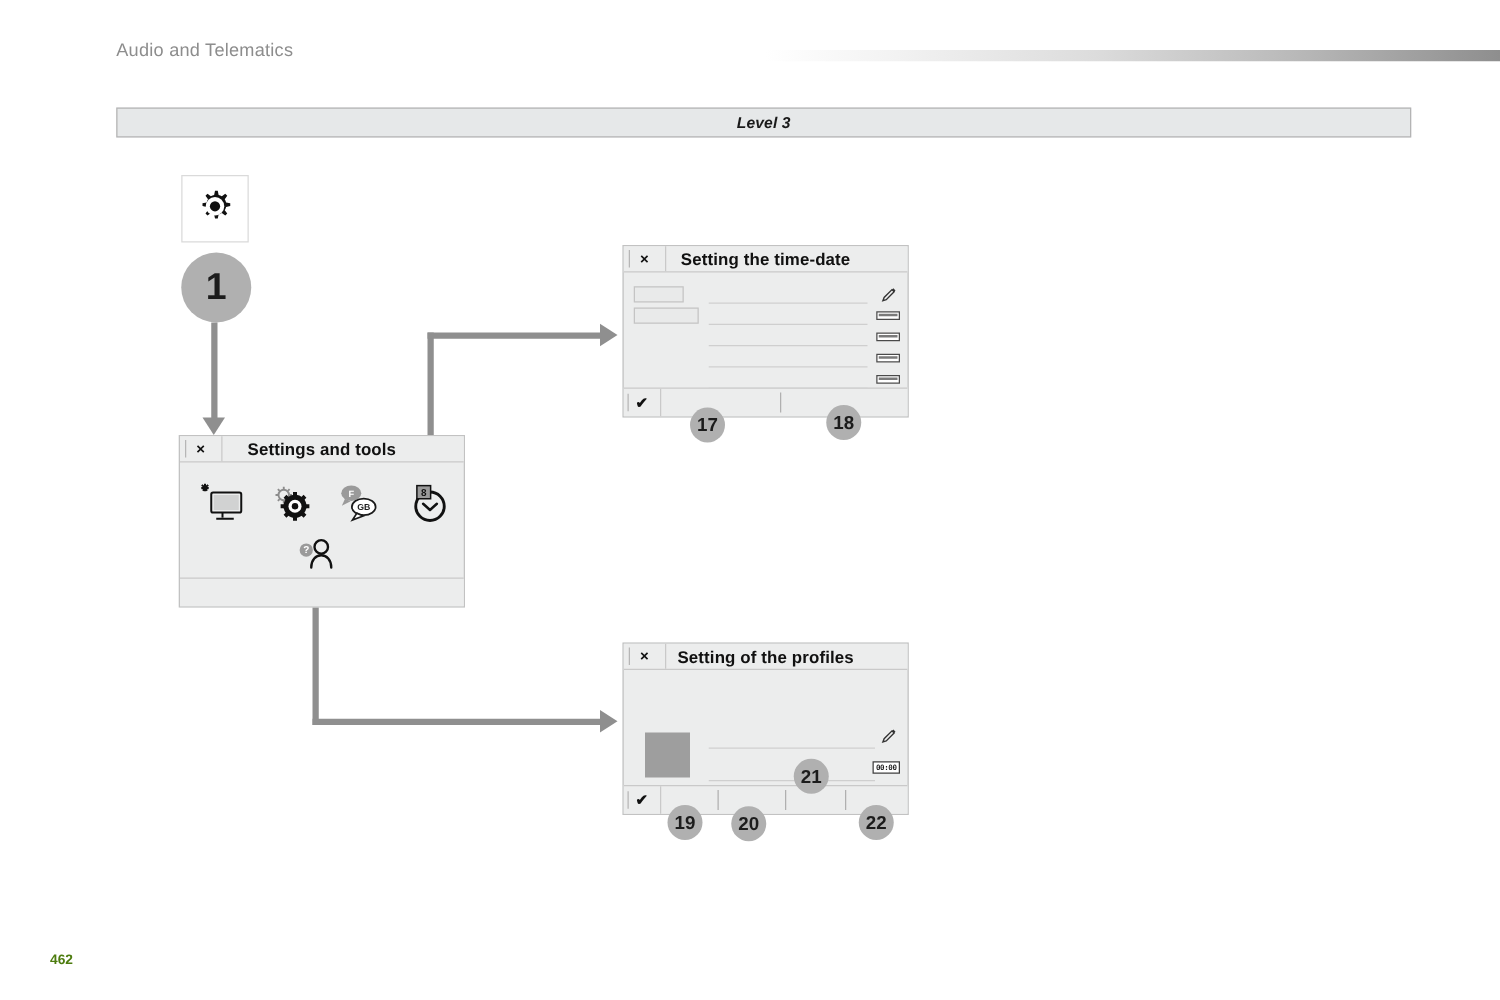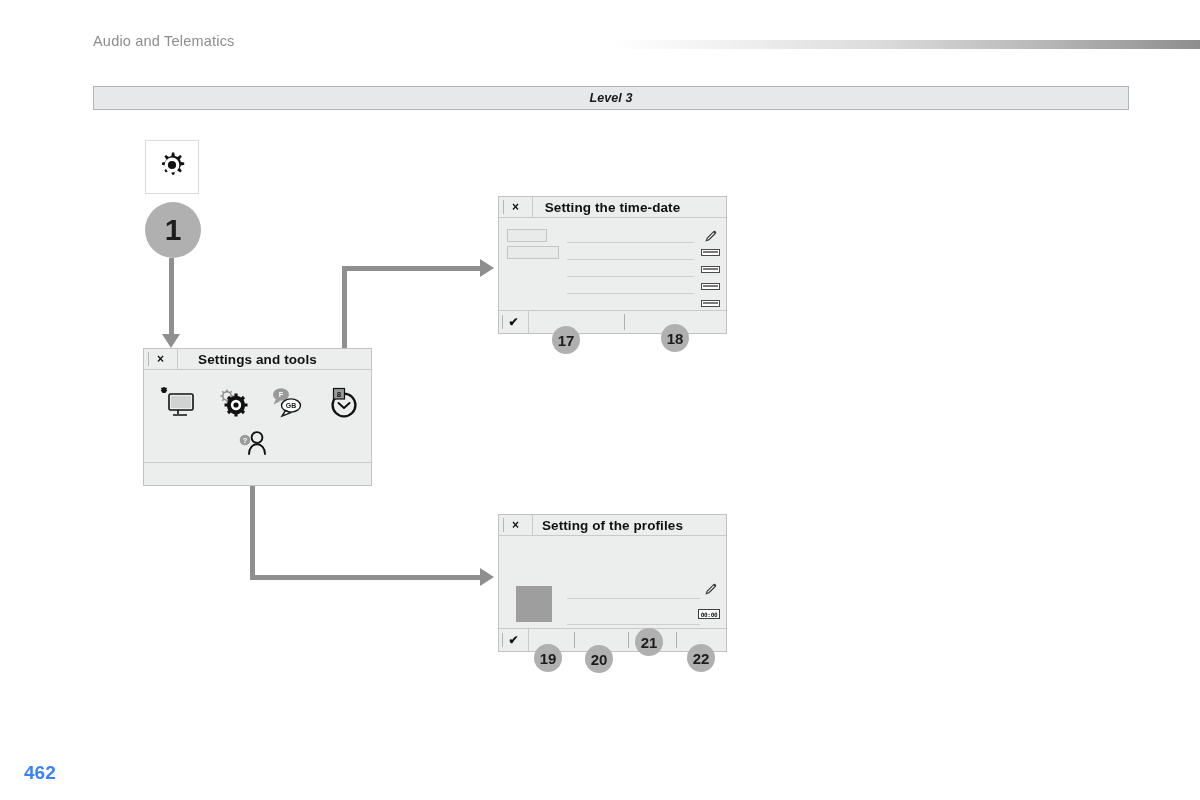"21" div.step-badge { top: 628px -> 607px }
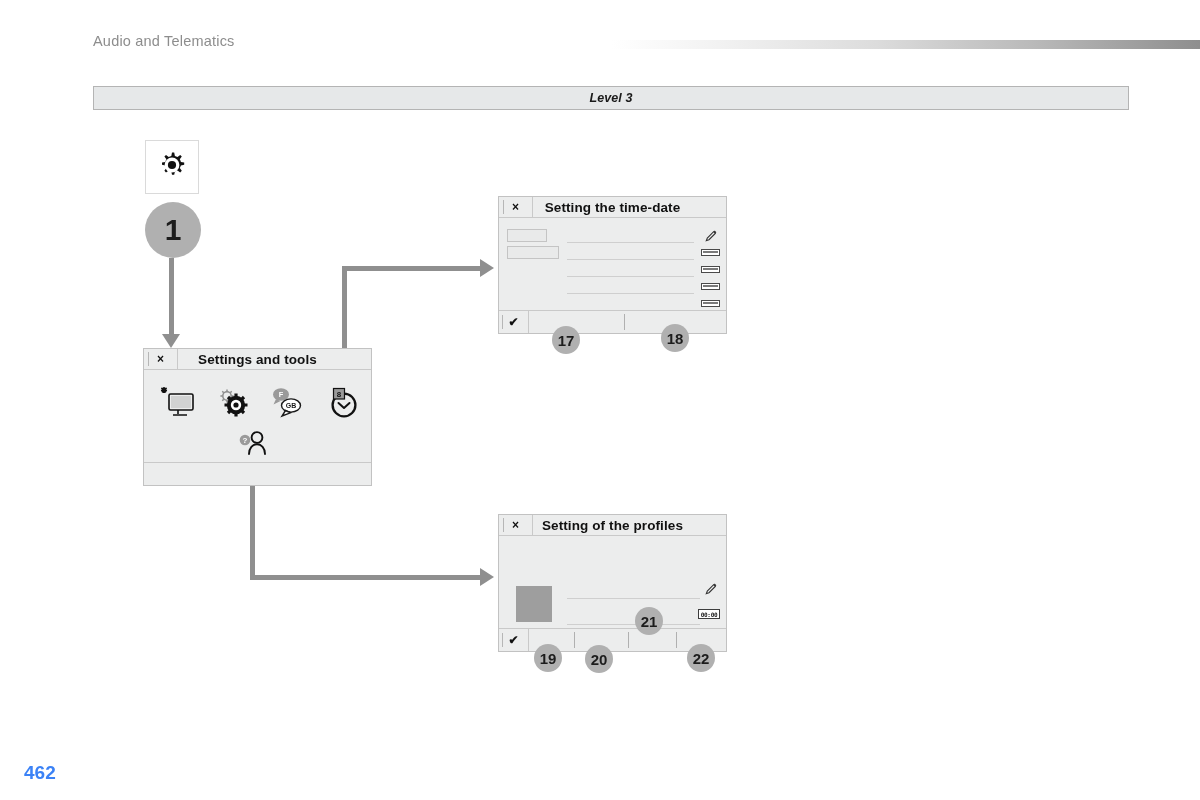"462" .page-number { color: #3b82f6 -> #4d7c0f; font-size: 19px -> 11px; left: 24px -> 40px }
